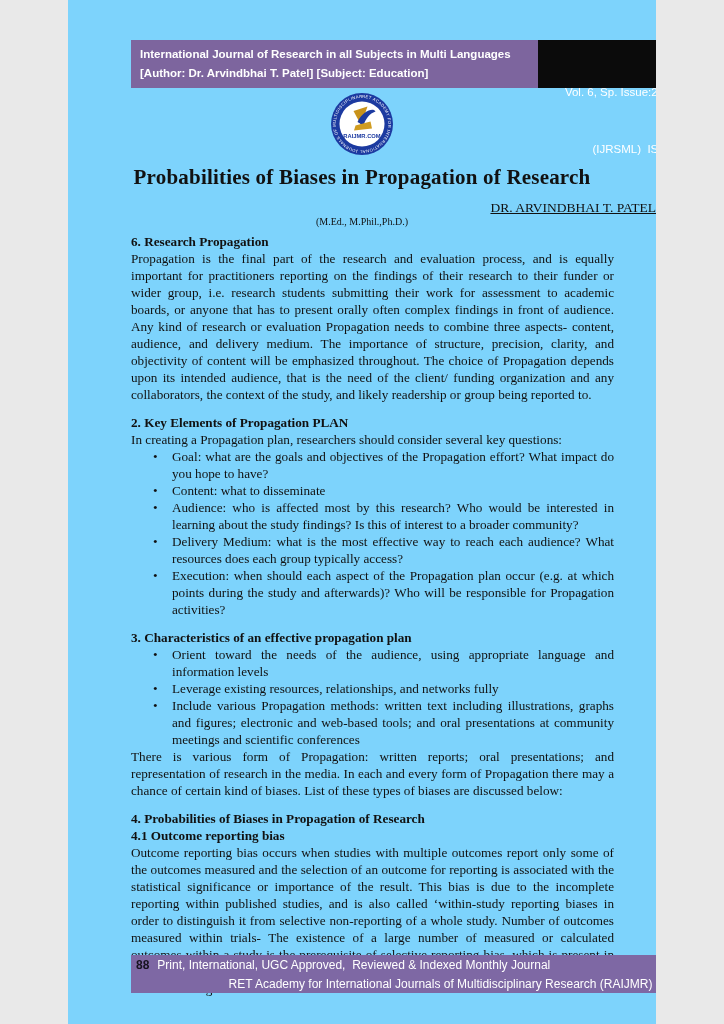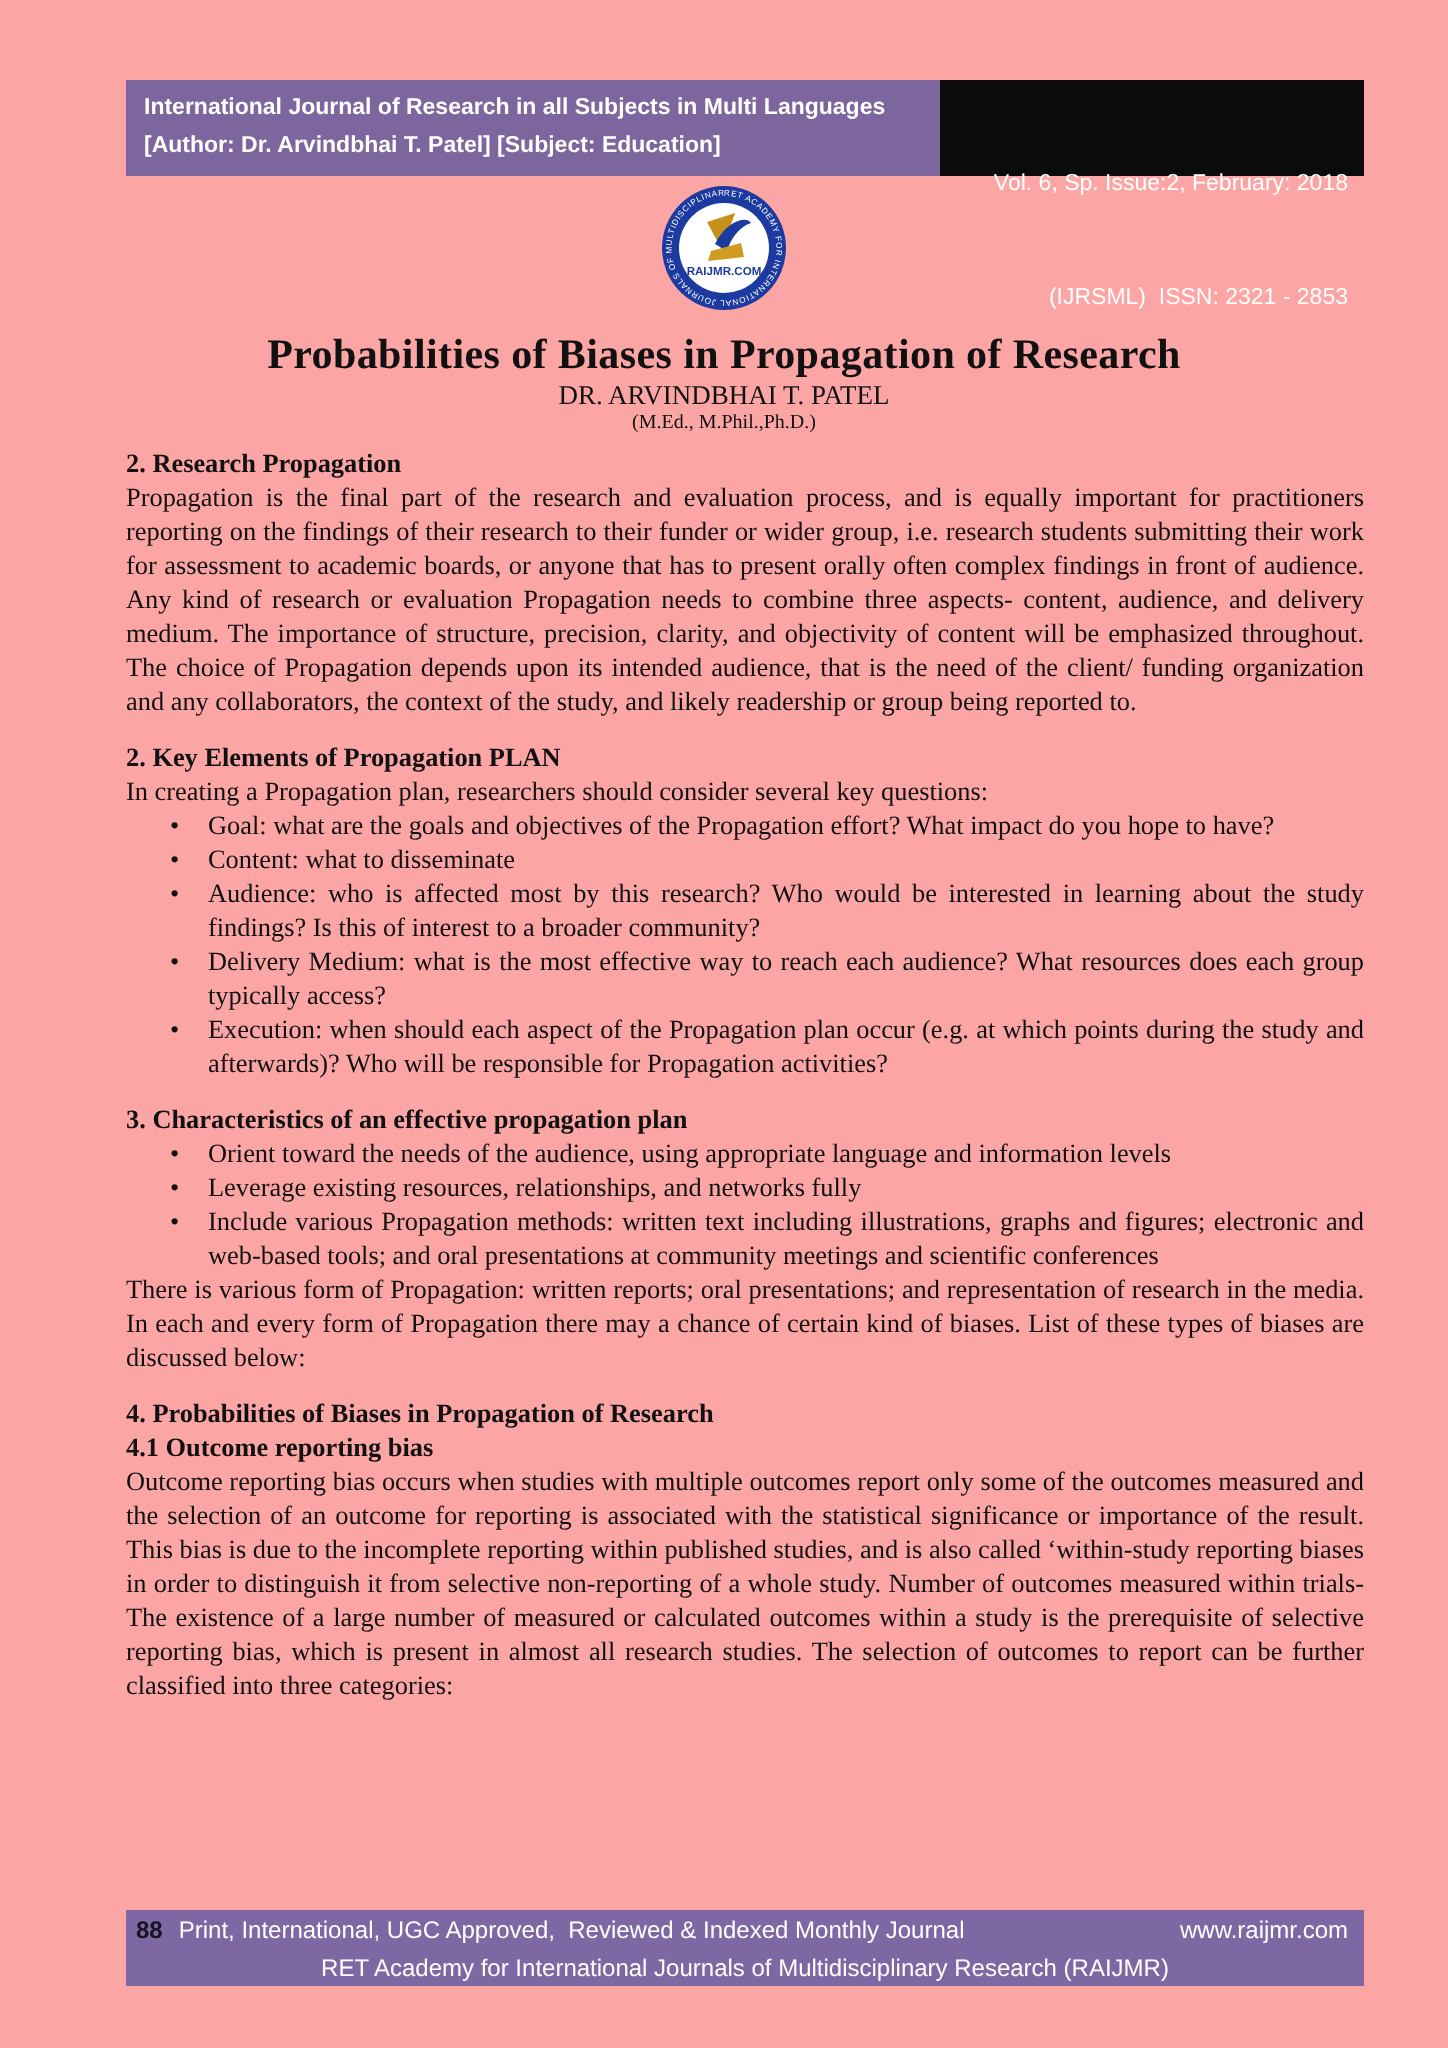"International Journal of Research in" .page { background: #fca5a5 -> #7dd3fc; width: 724px -> 588px }
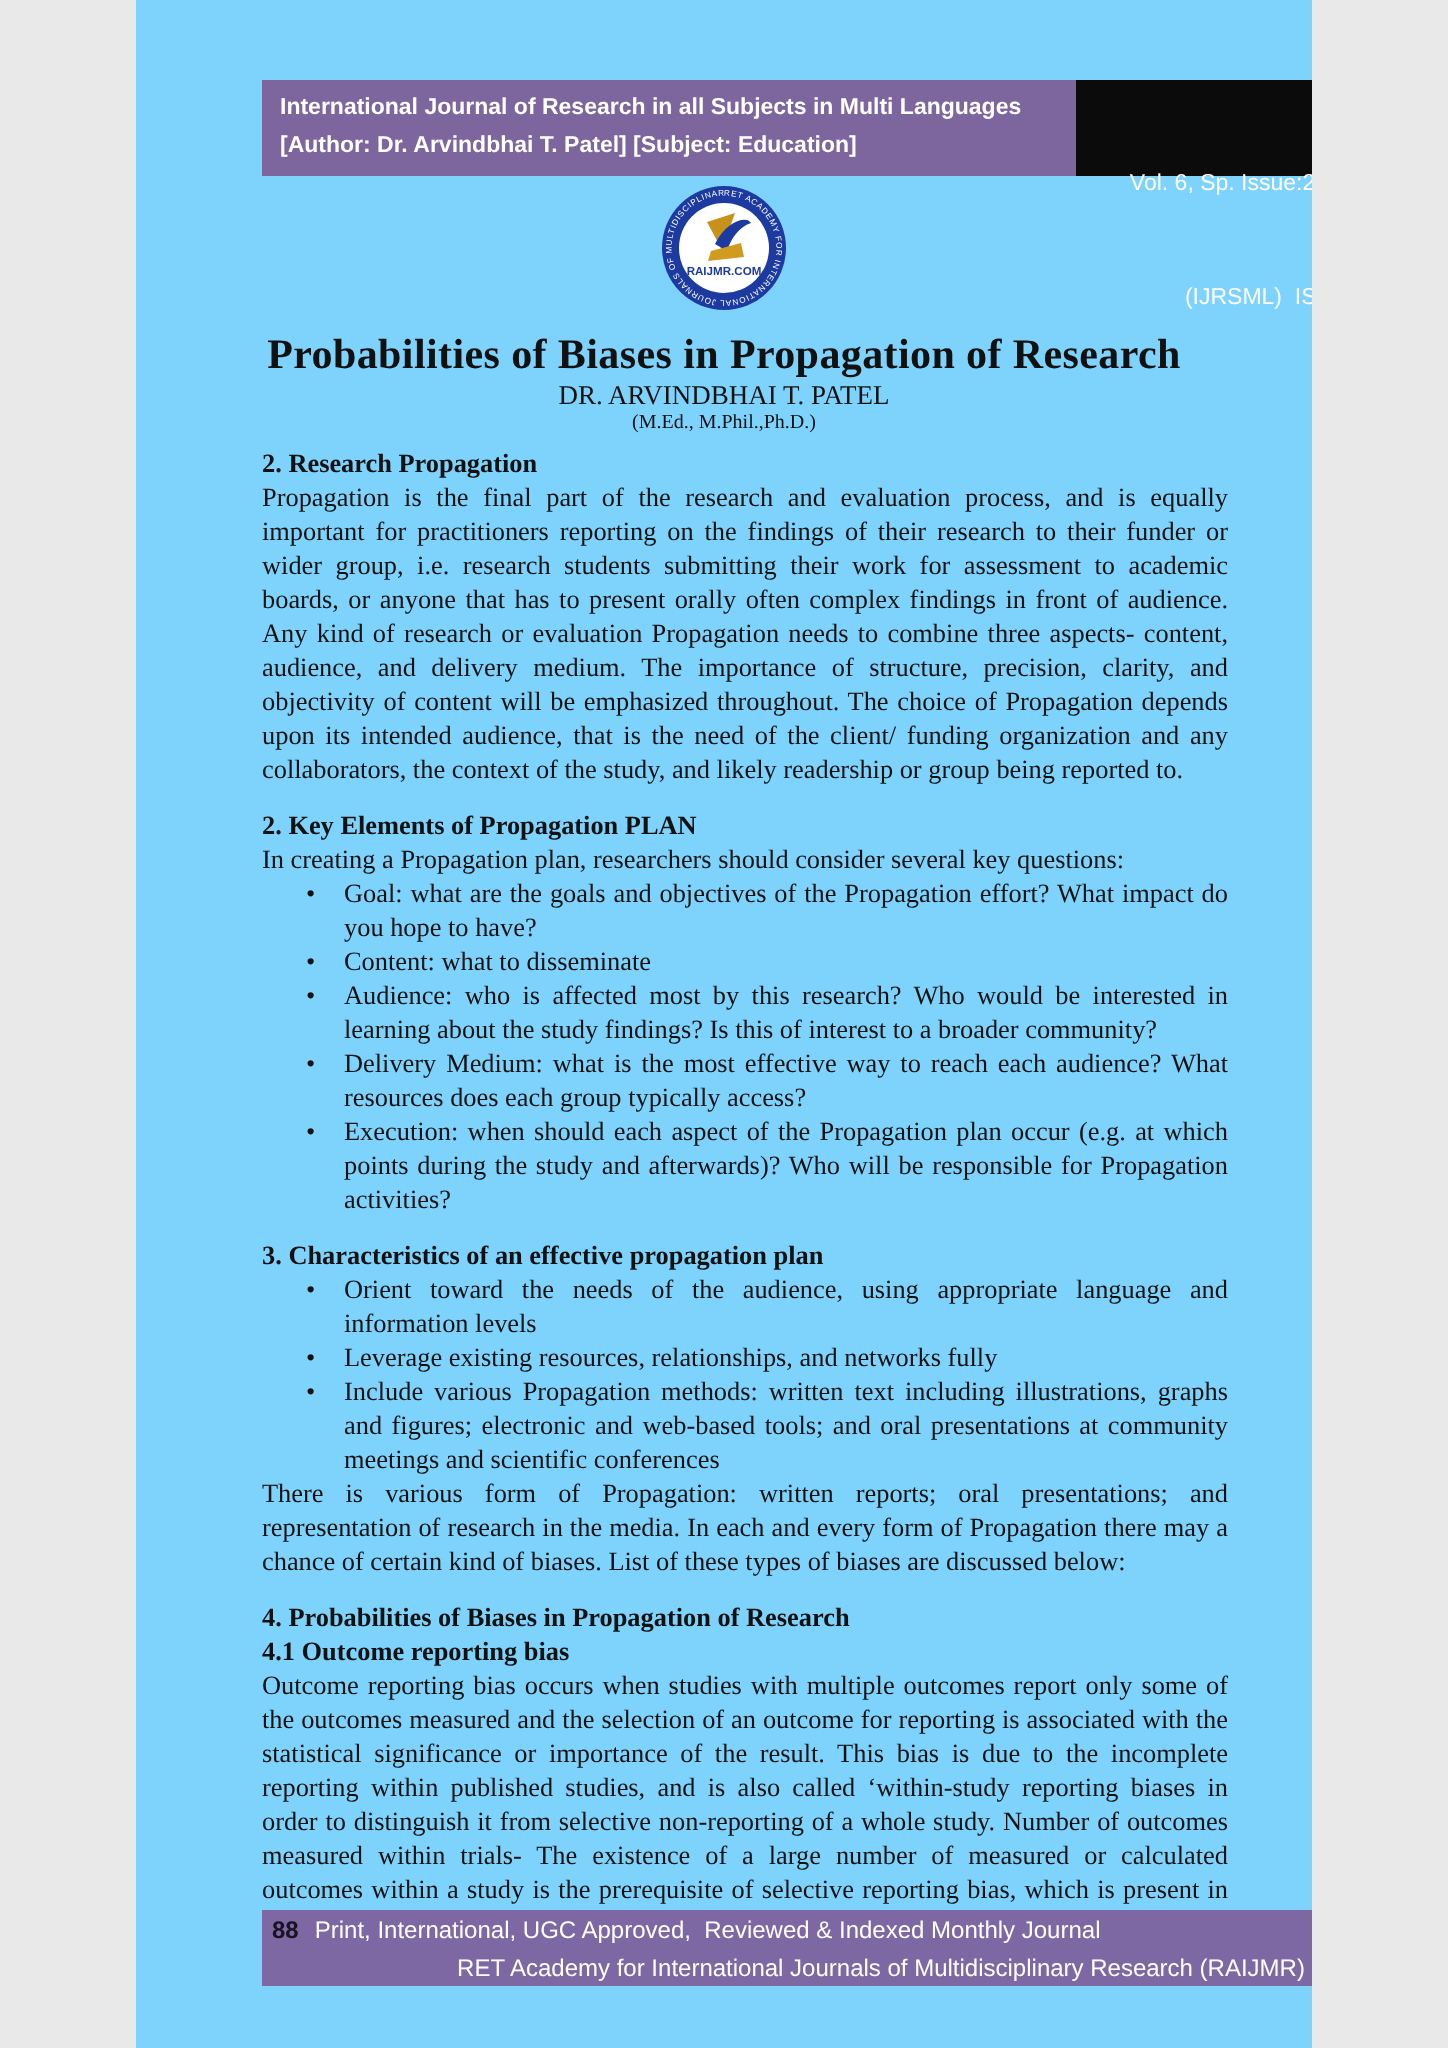"DR. ARVINDBHAI T. PATEL" .author { margin-top: none -> 10px; text-align: center -> right; text-decoration: none -> underline }
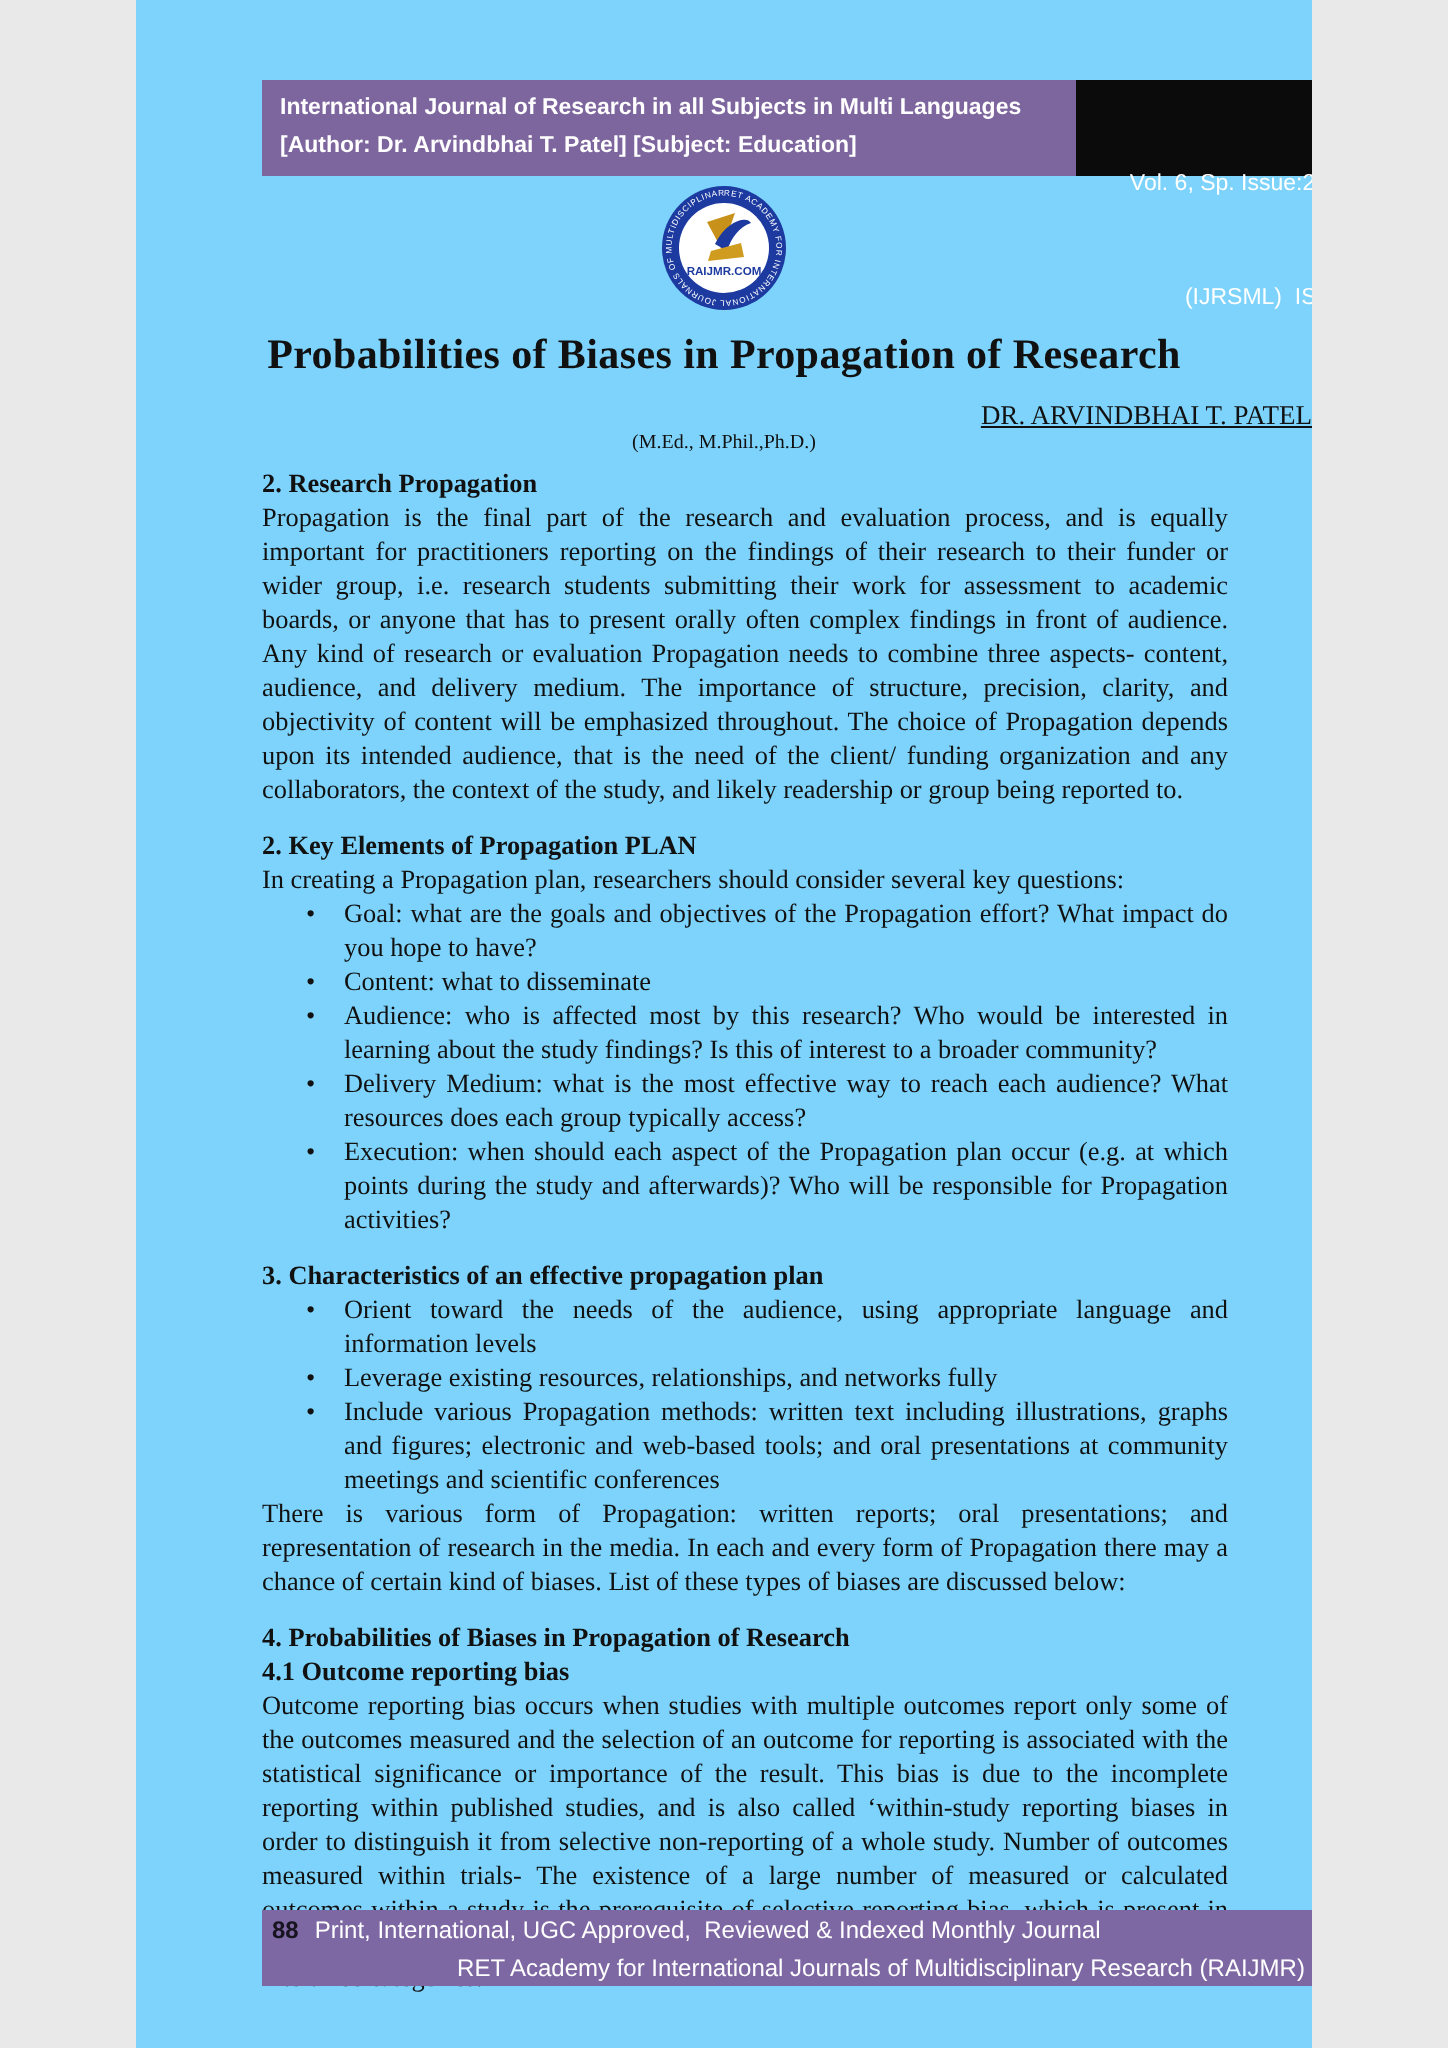"2. Research Propagation" h3.sec-heading { text: 2 -> 6 }
